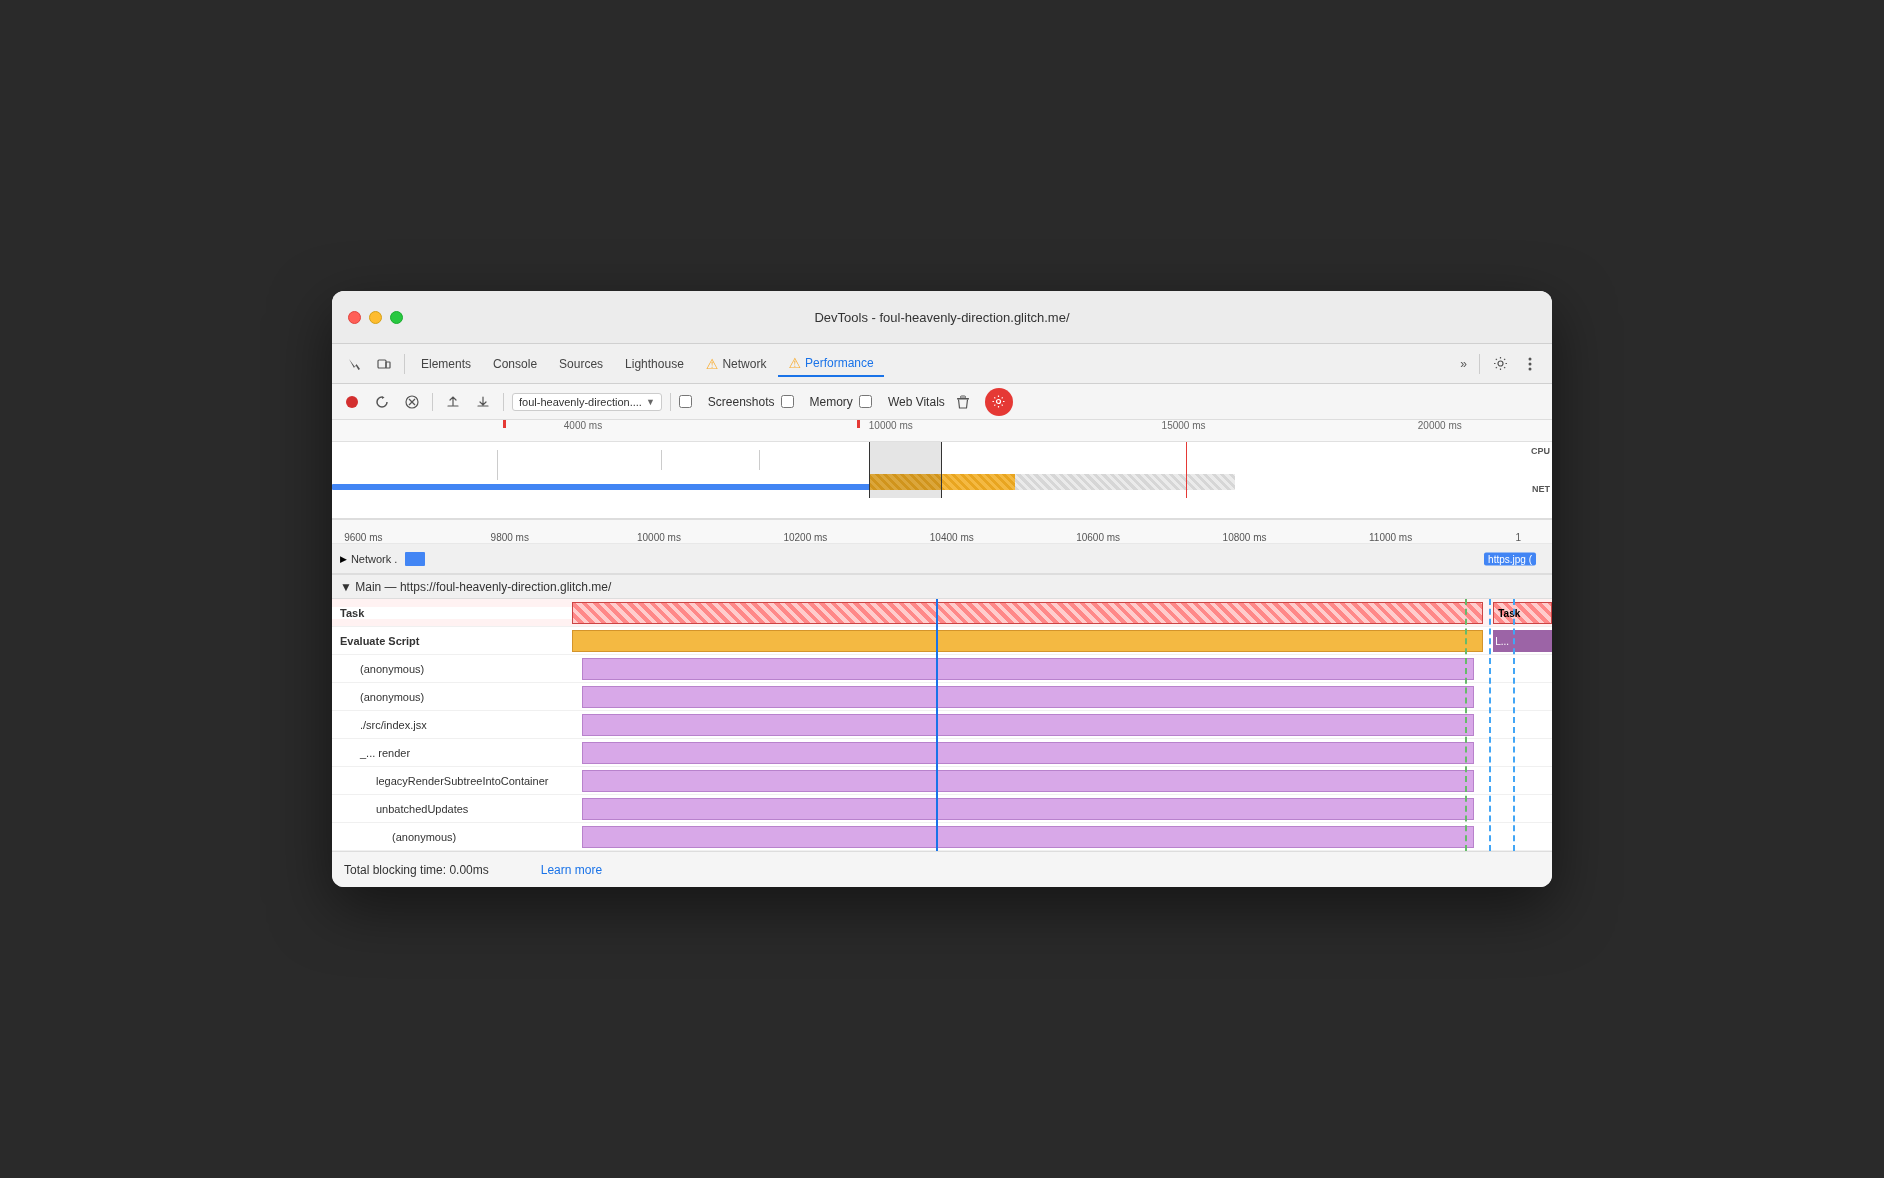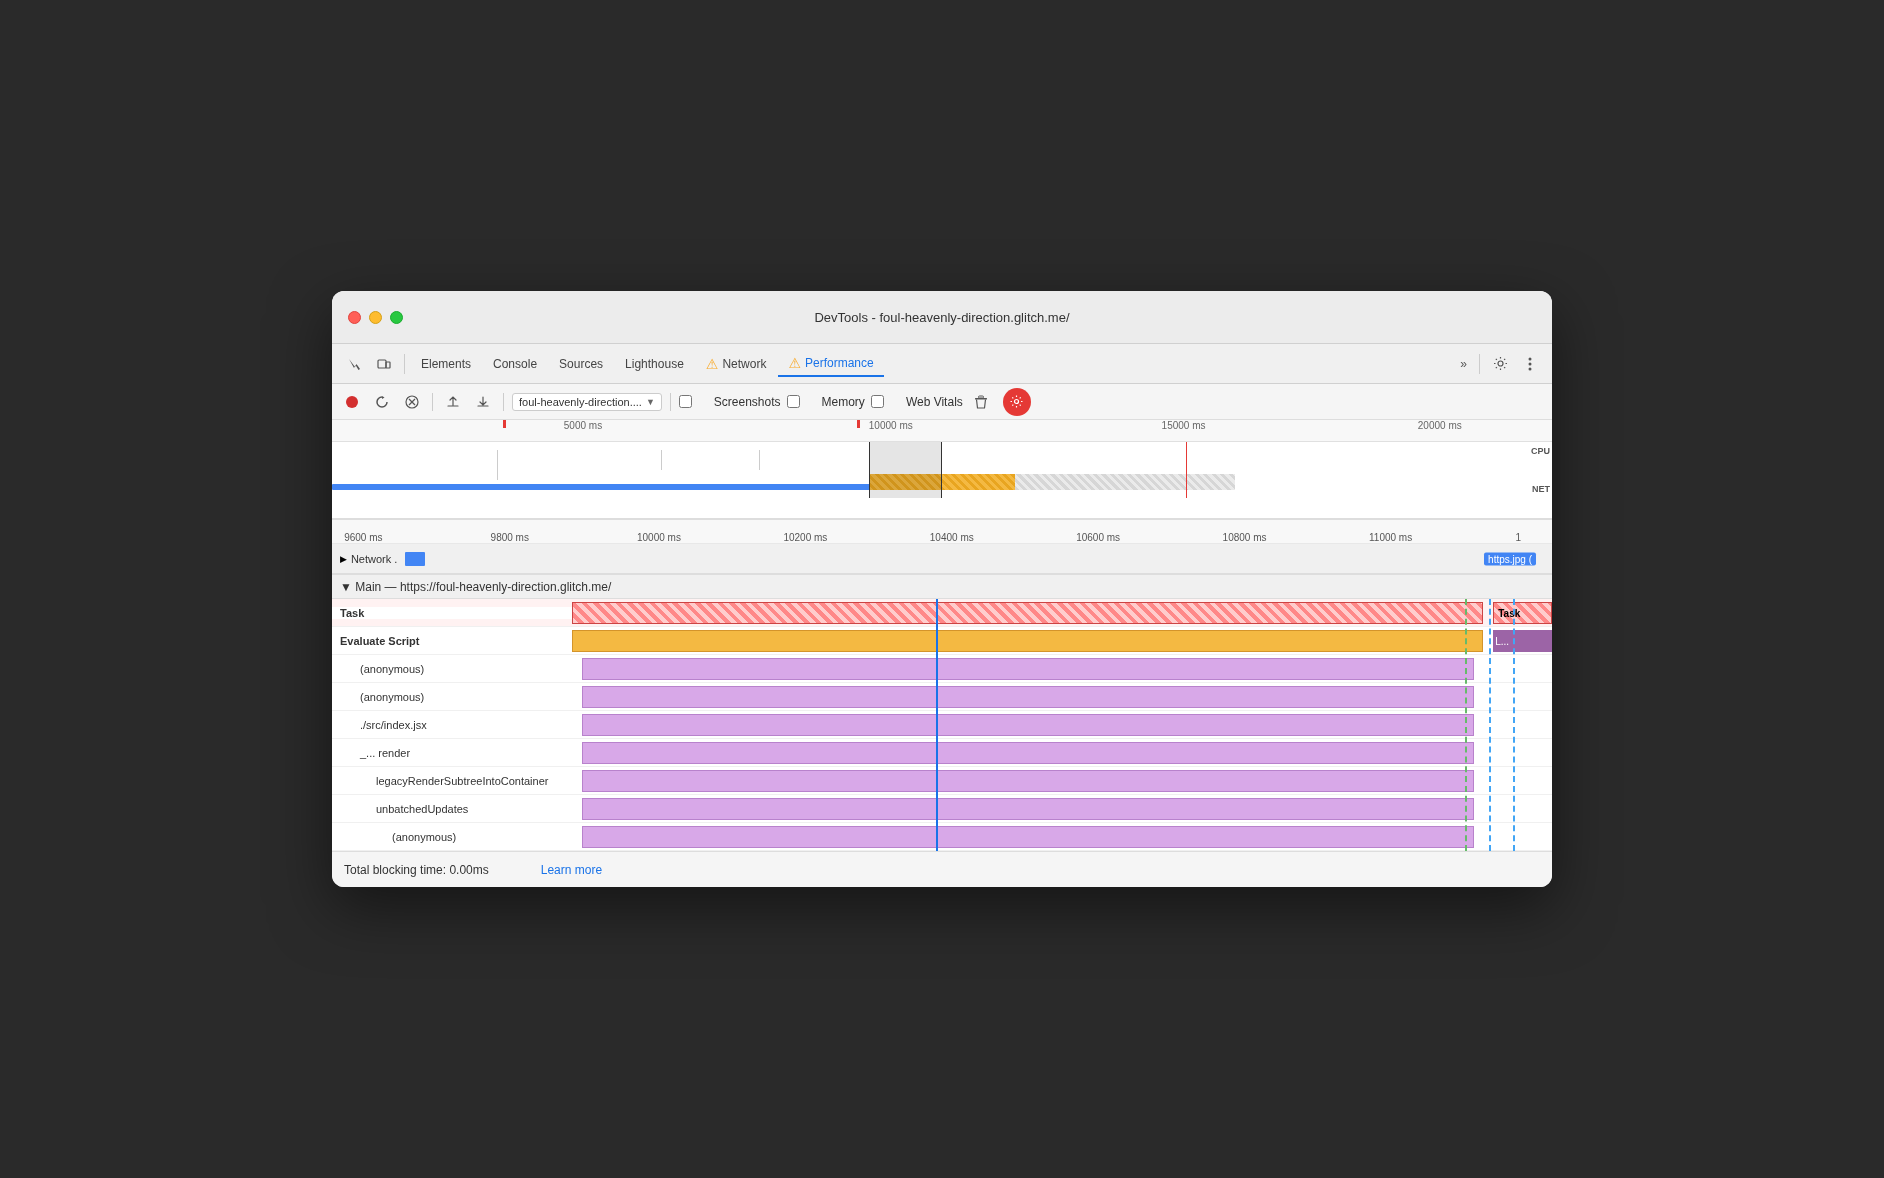"Screenshots" .checkbox-label { gap: 22px -> 16px }
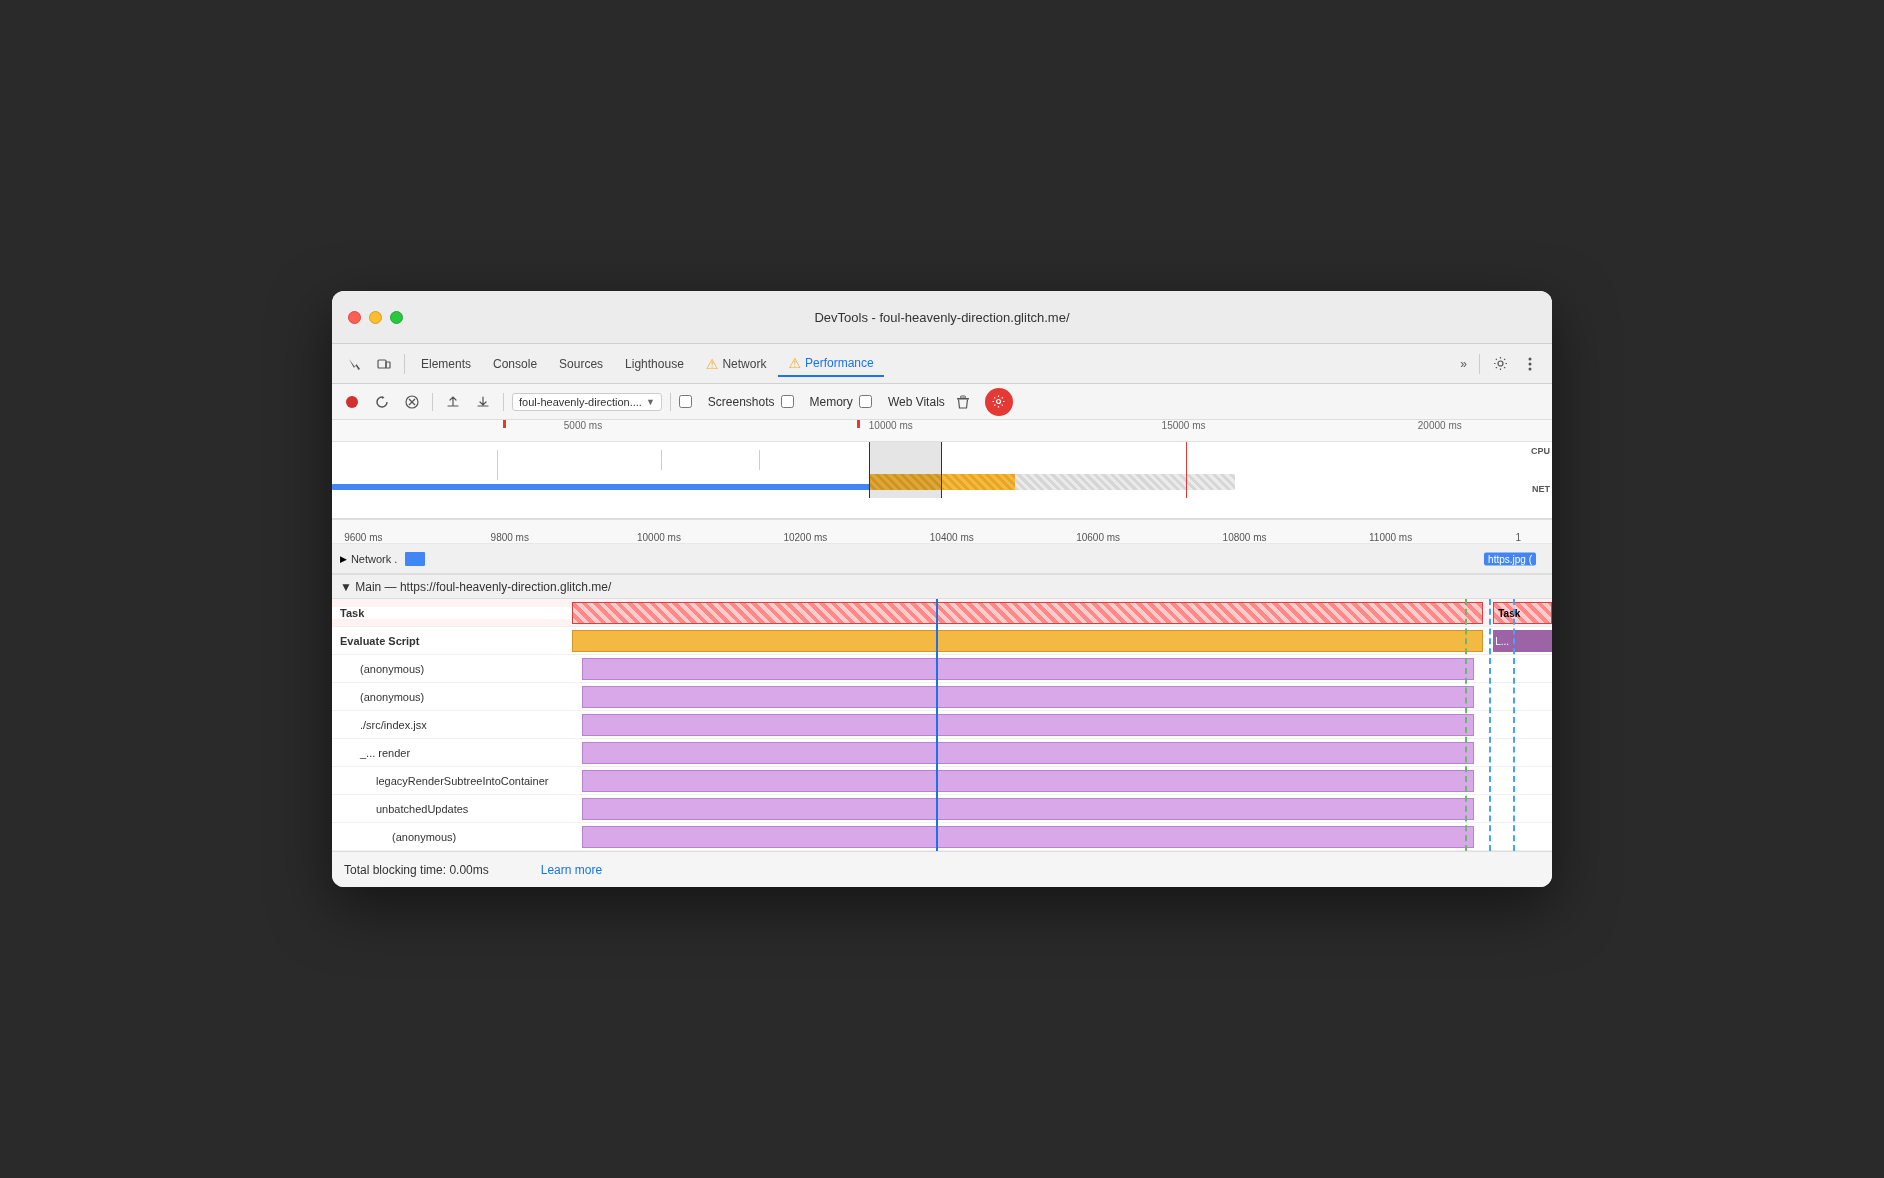"5000 ms" span { text: 5000 -> 4000 }
